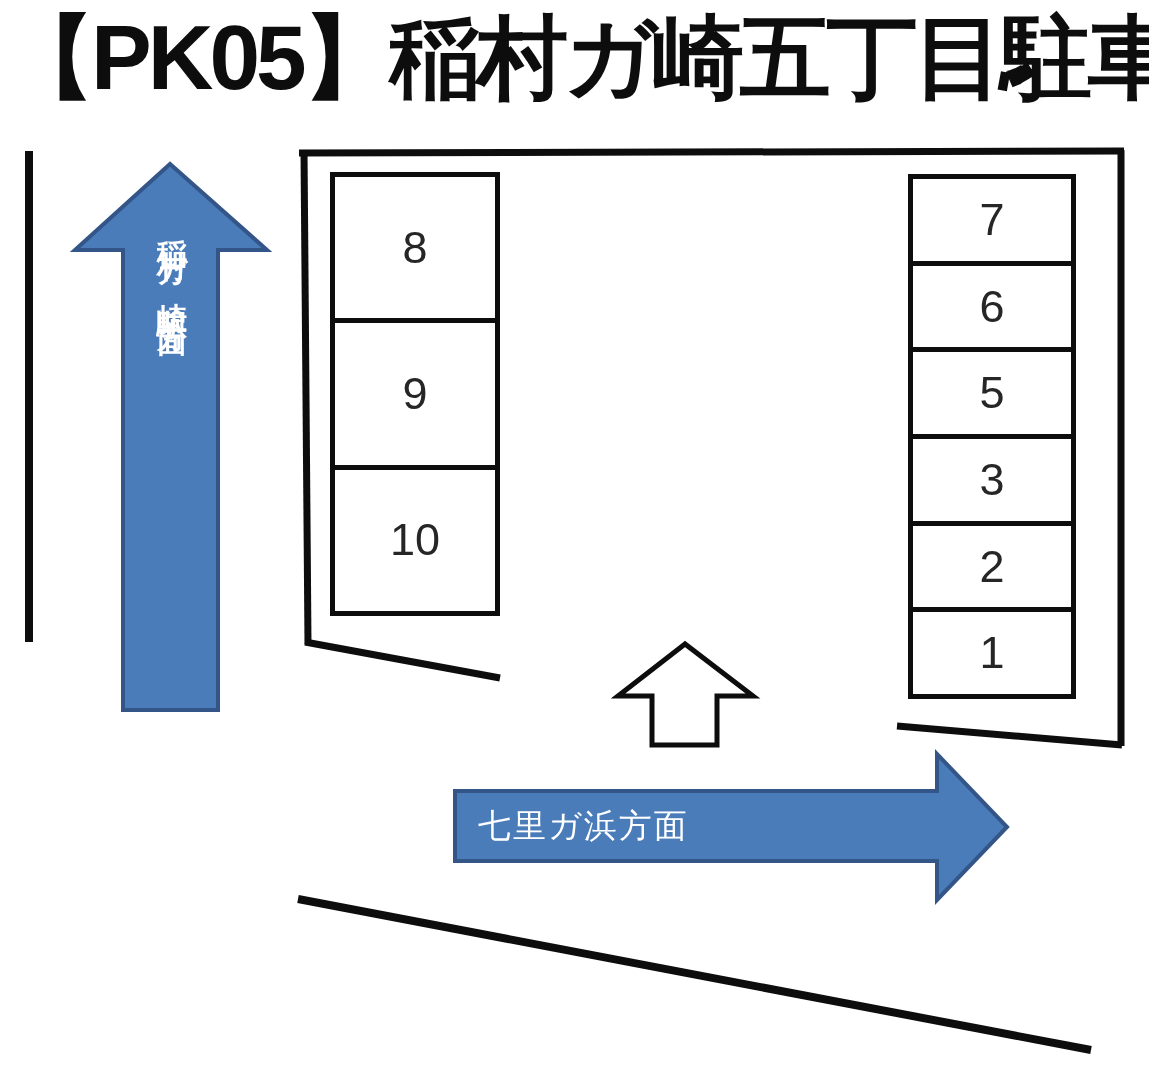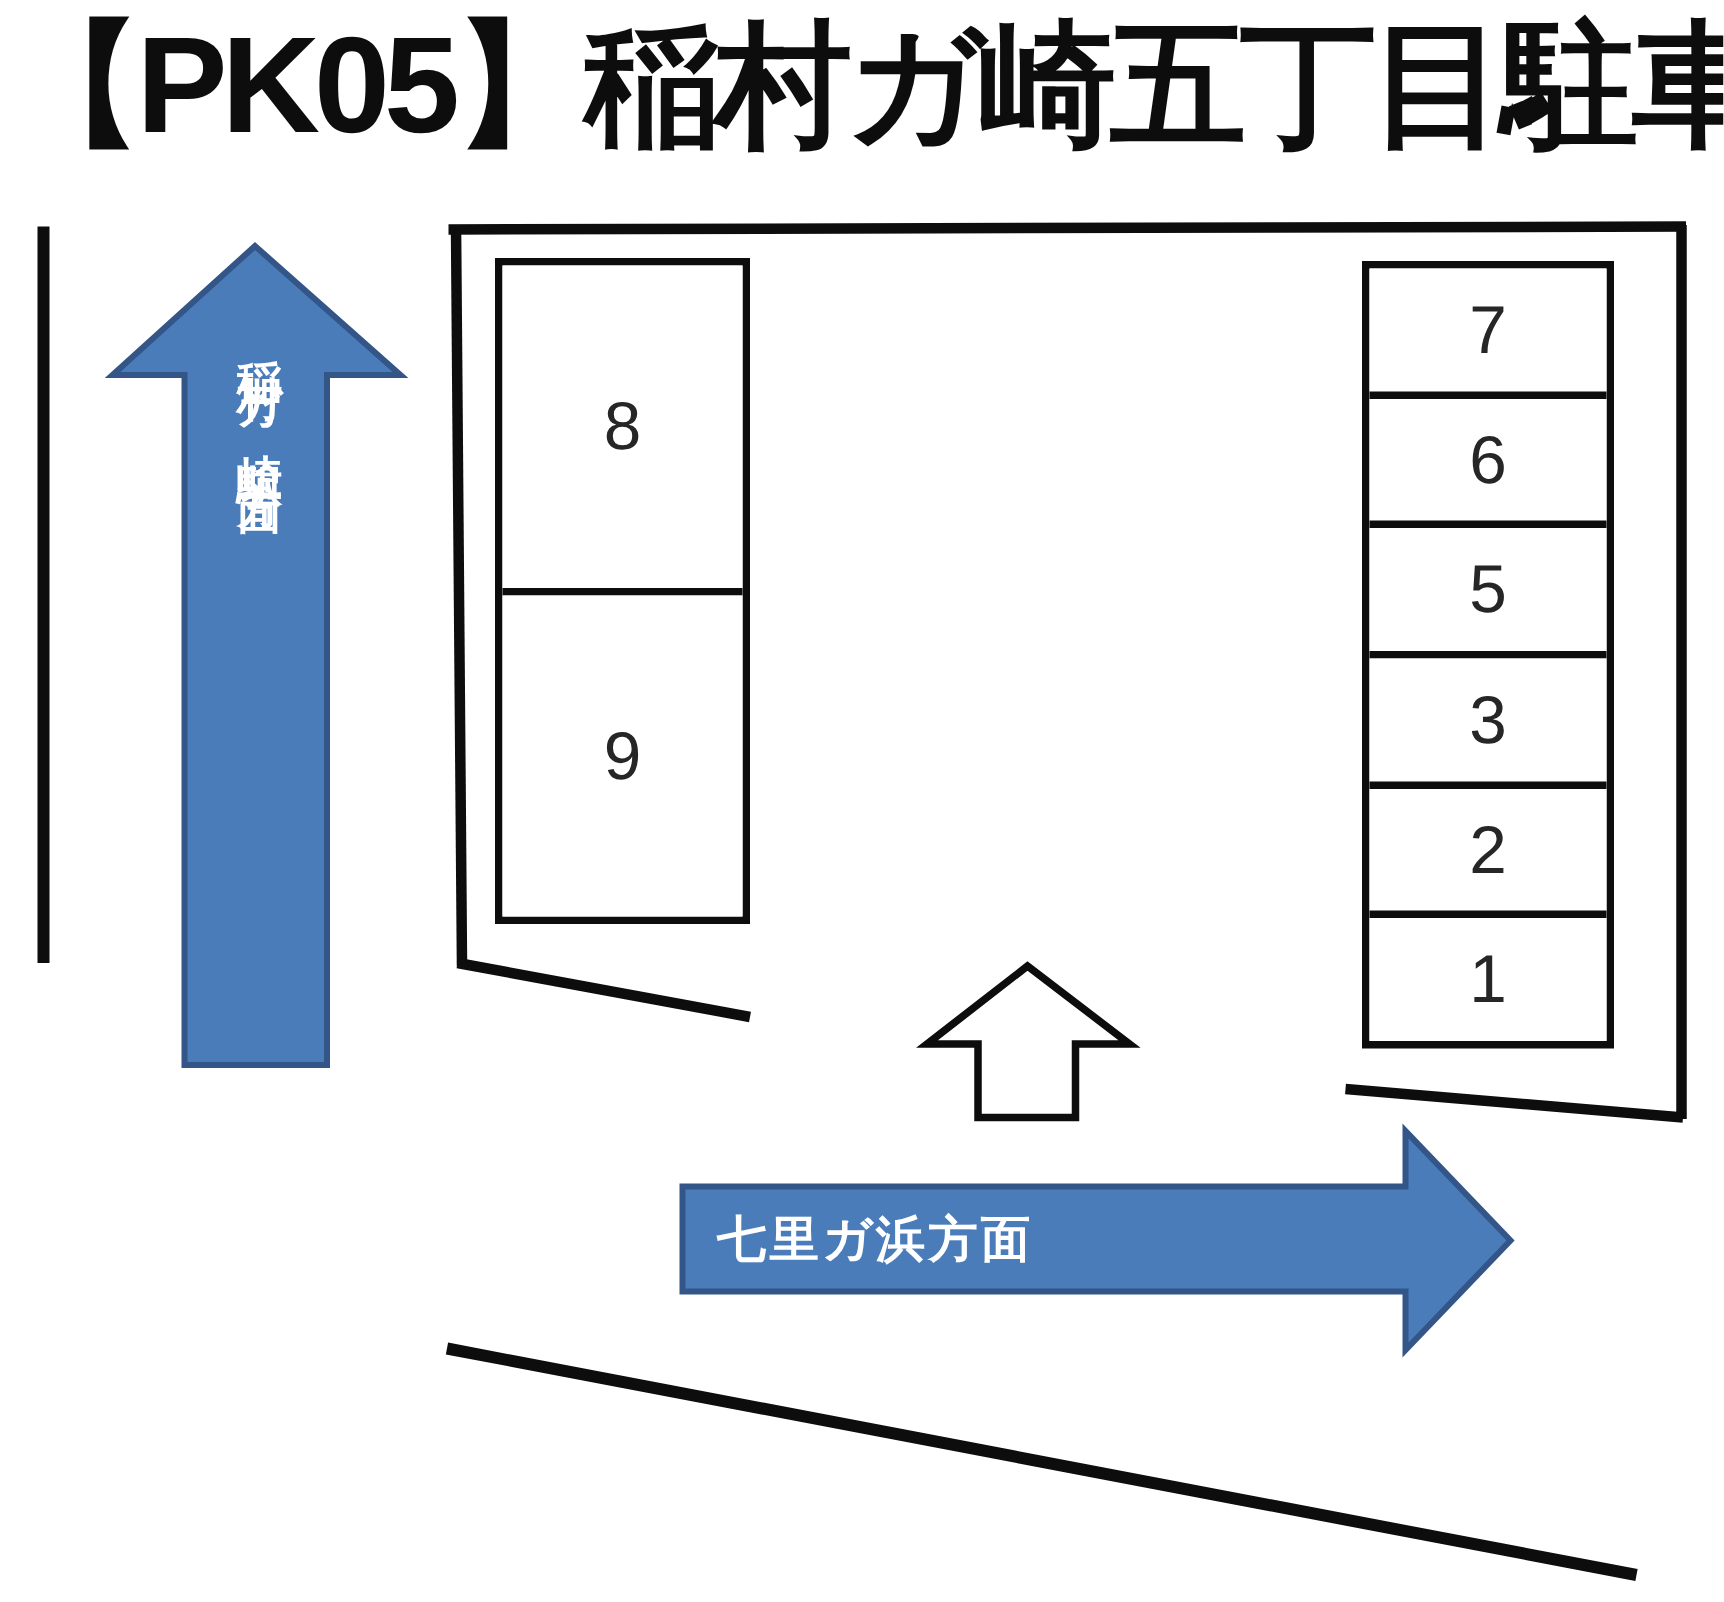"10" div.cell { html: none -> <div>10</div> }
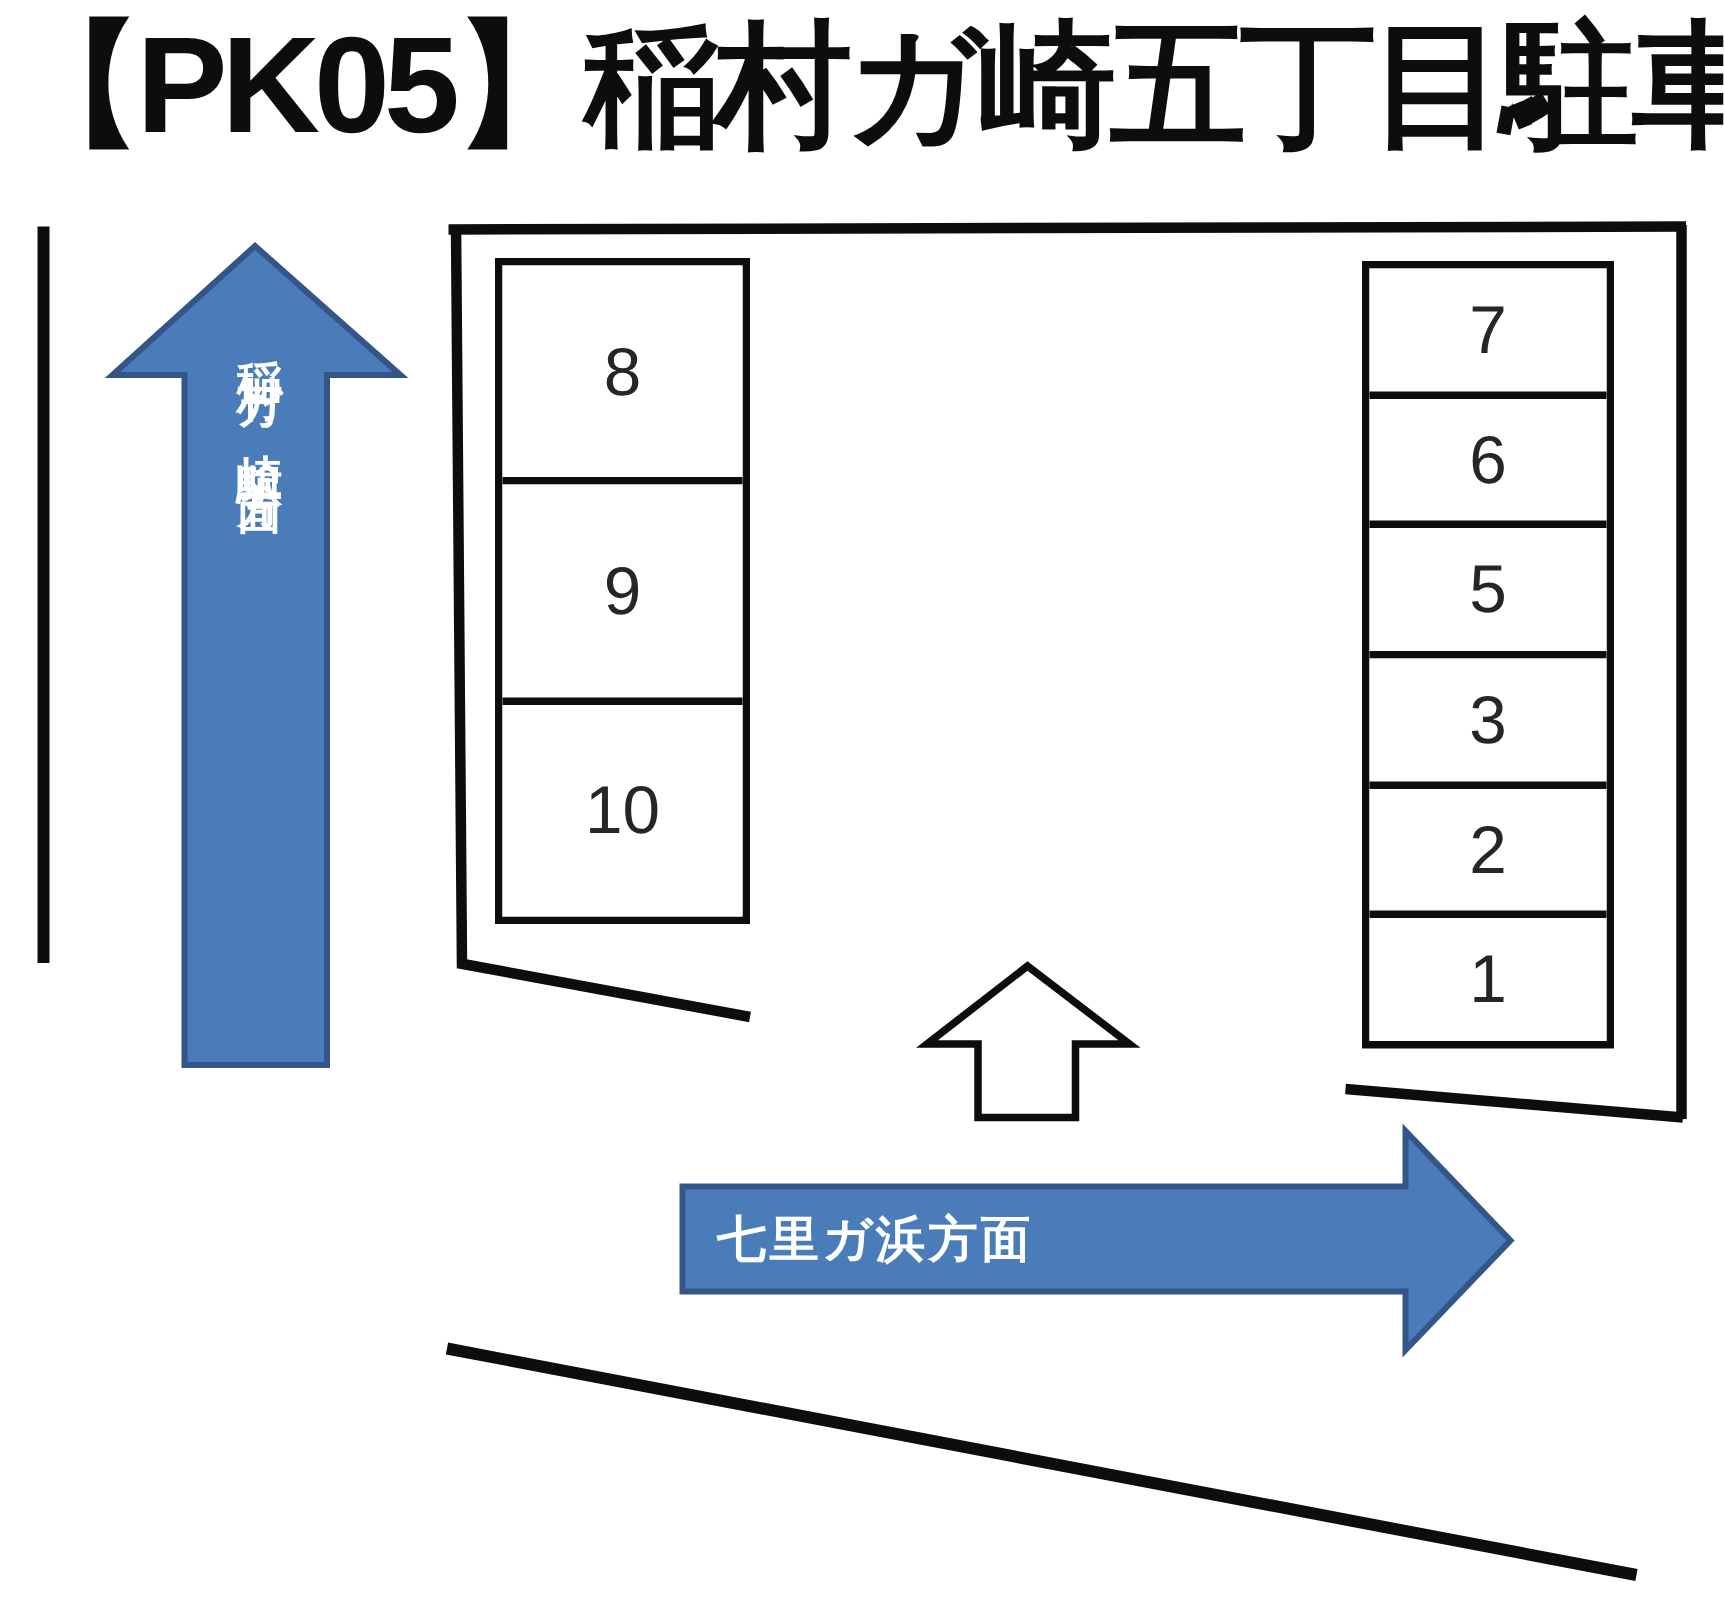"七里ガ浜方面" .h-label { font-weight: bold -> normal }
